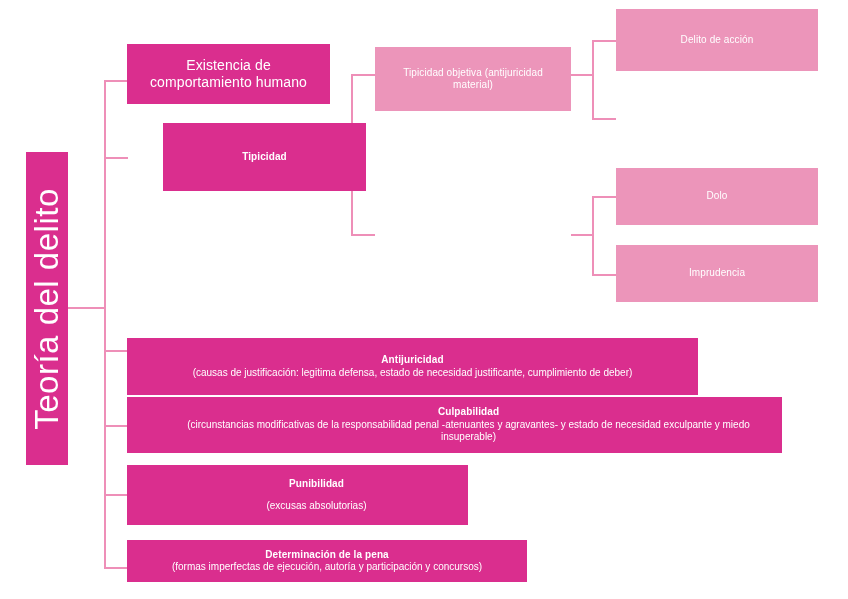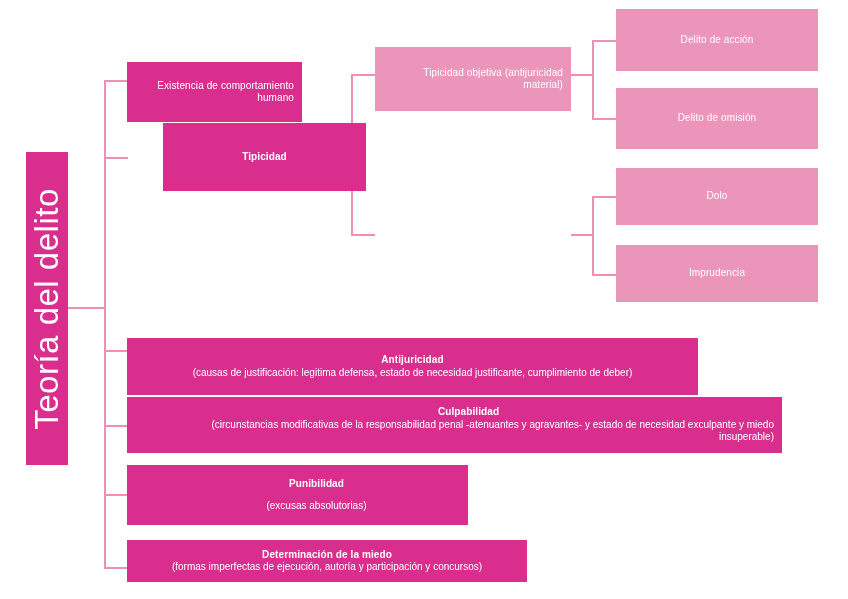"Delito de acción" .node { text-align: right -> center }
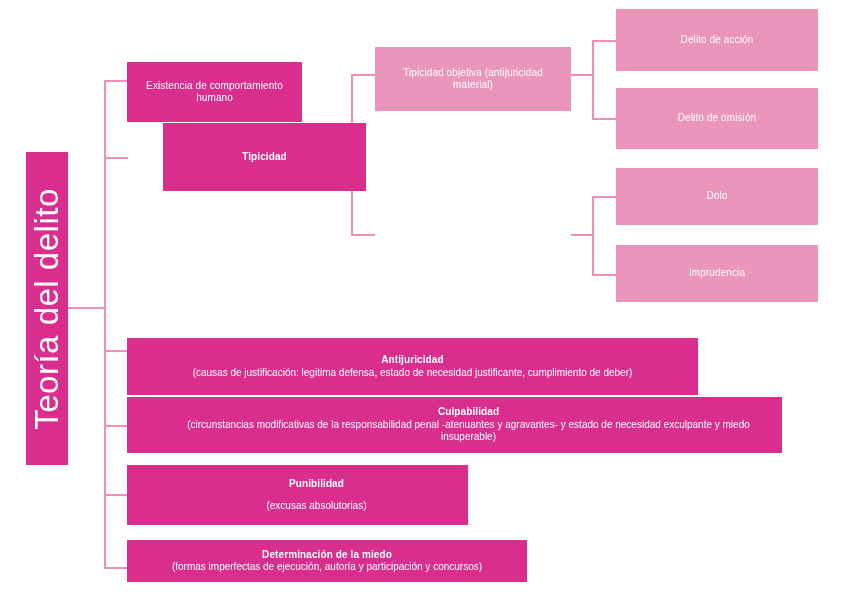"Existencia de comportamiento humano" div.node { font-size: 10px -> 14px; top: 62px -> 44px; width: 175px -> 203px }
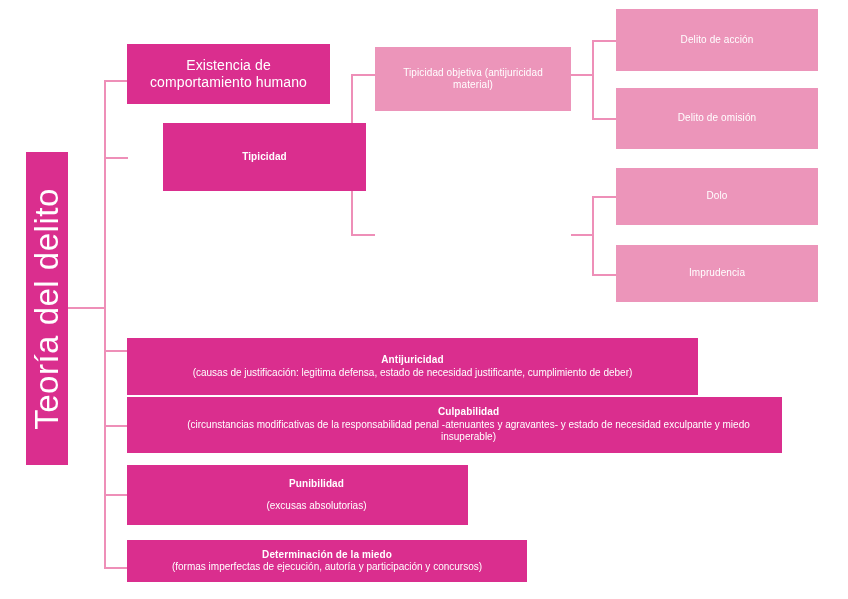"Delito de omisión" div.node { html: <div> <span>Delito de omisión</span> </div> -> none }
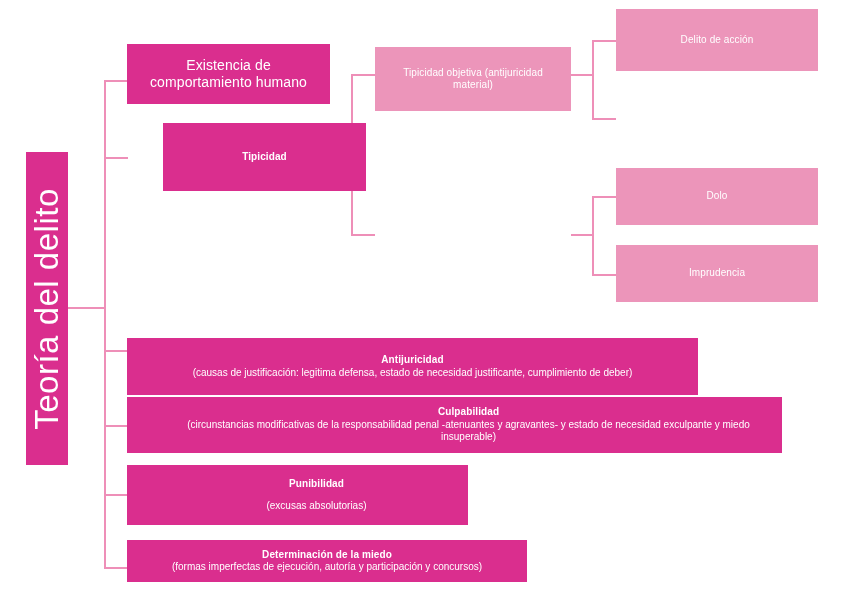"Determinación de la miedo" span.title { text: miedo -> pena }
